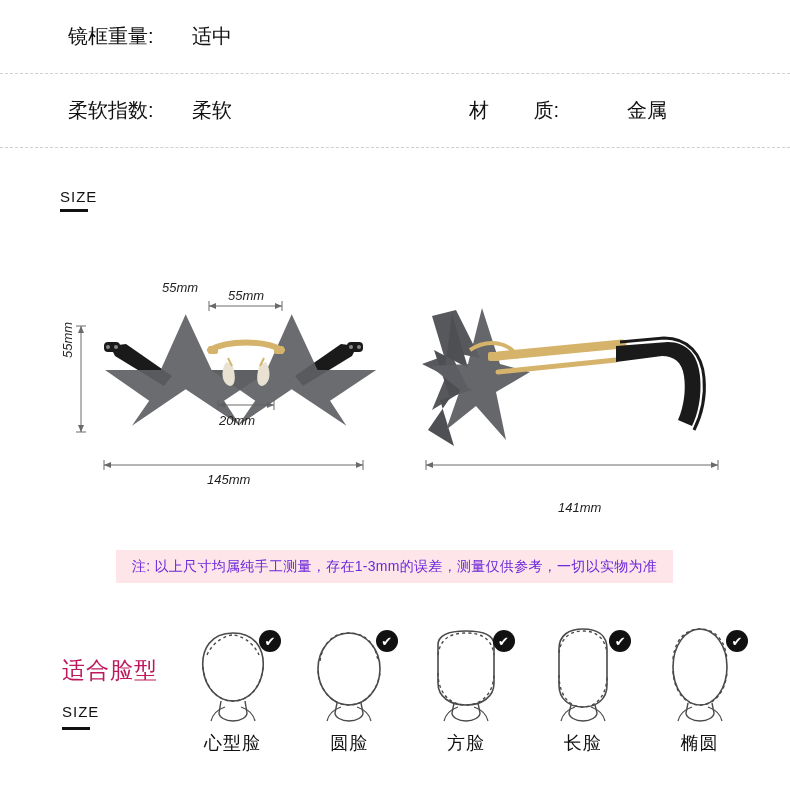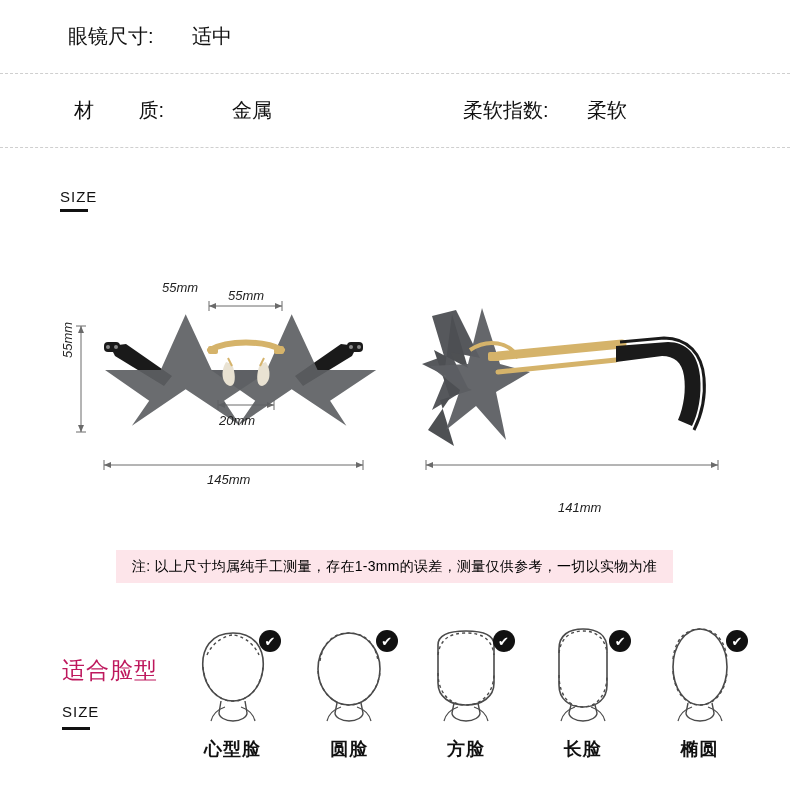"眼镜尺寸:" span.spec-label { text: 眼镜尺寸 -> 镜框重量 }
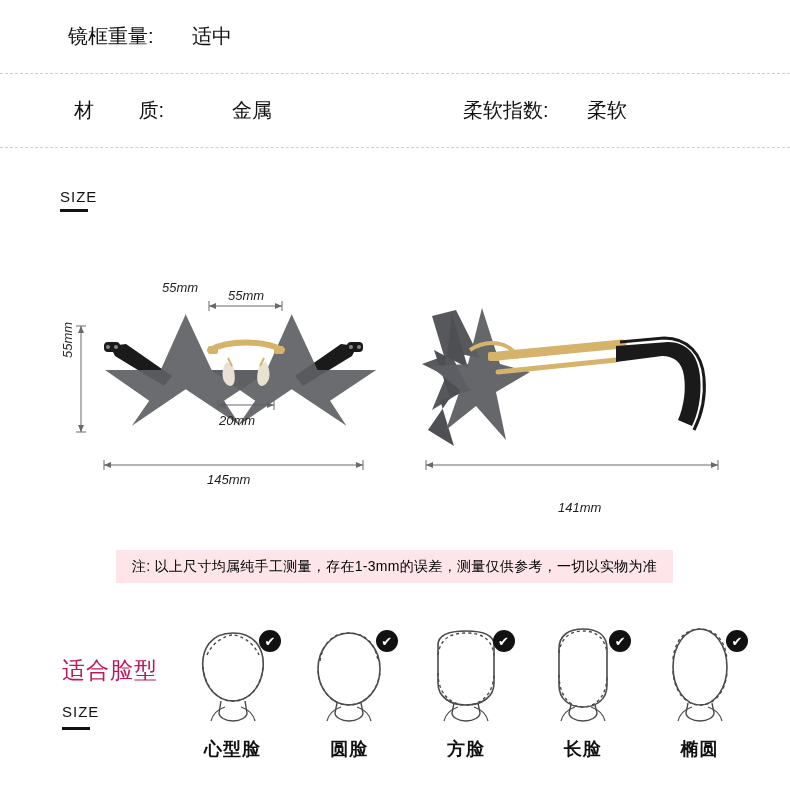"材 质:" div.spec-cell { order: before "柔软指数:" -> after "柔软指数:" }
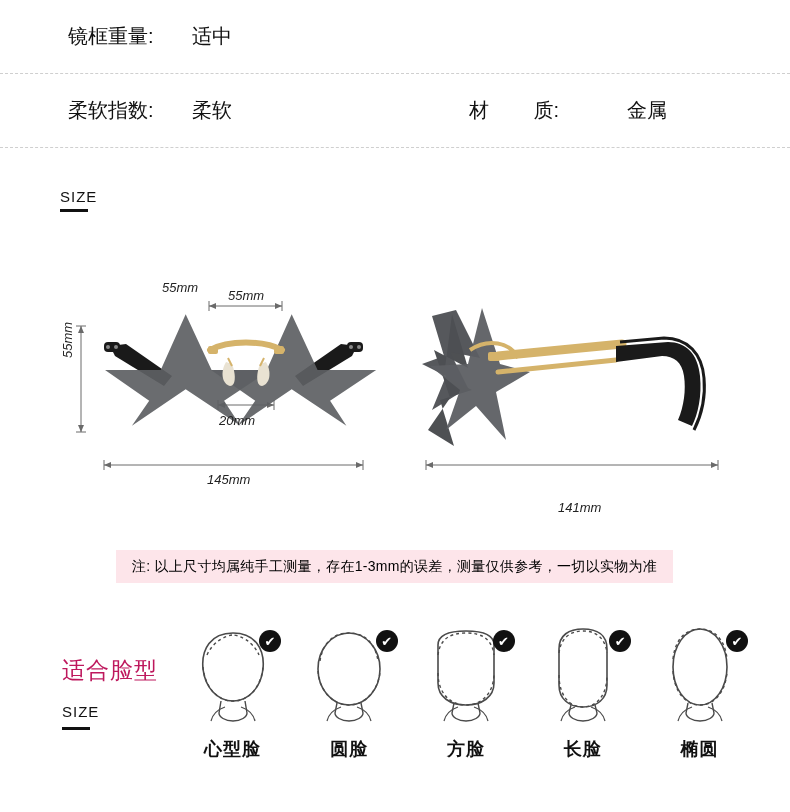"注: 以上尺寸均属纯手工测量，存在1-3mm的误差，测量仅供参考，一切以实物为准" .note { color: #000000 -> #6d28d9 }
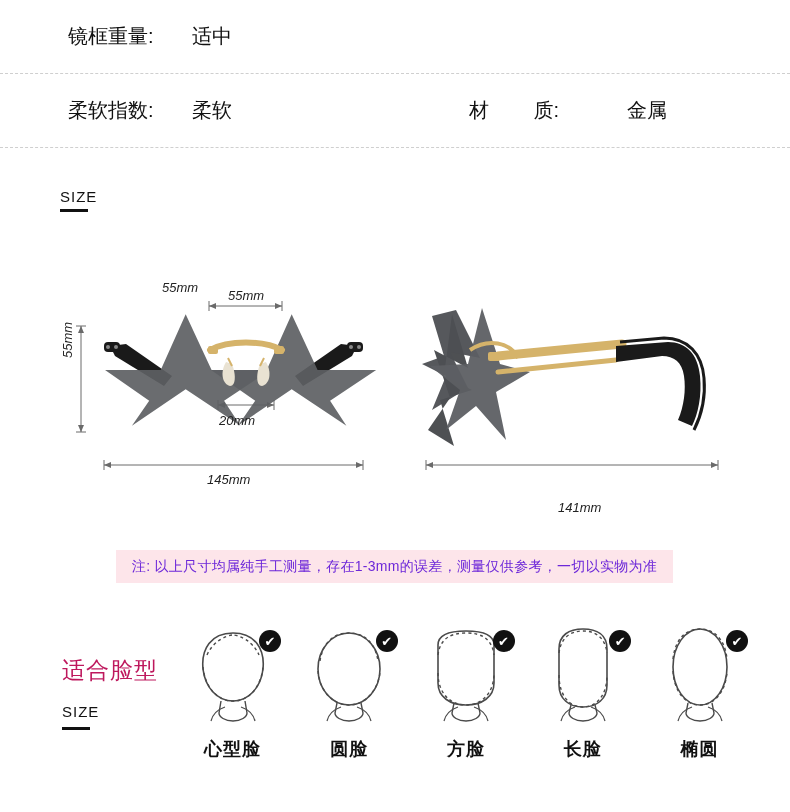"心型脸" .face-label { font-weight: bold -> none; margin-top: 12px -> 6px }
